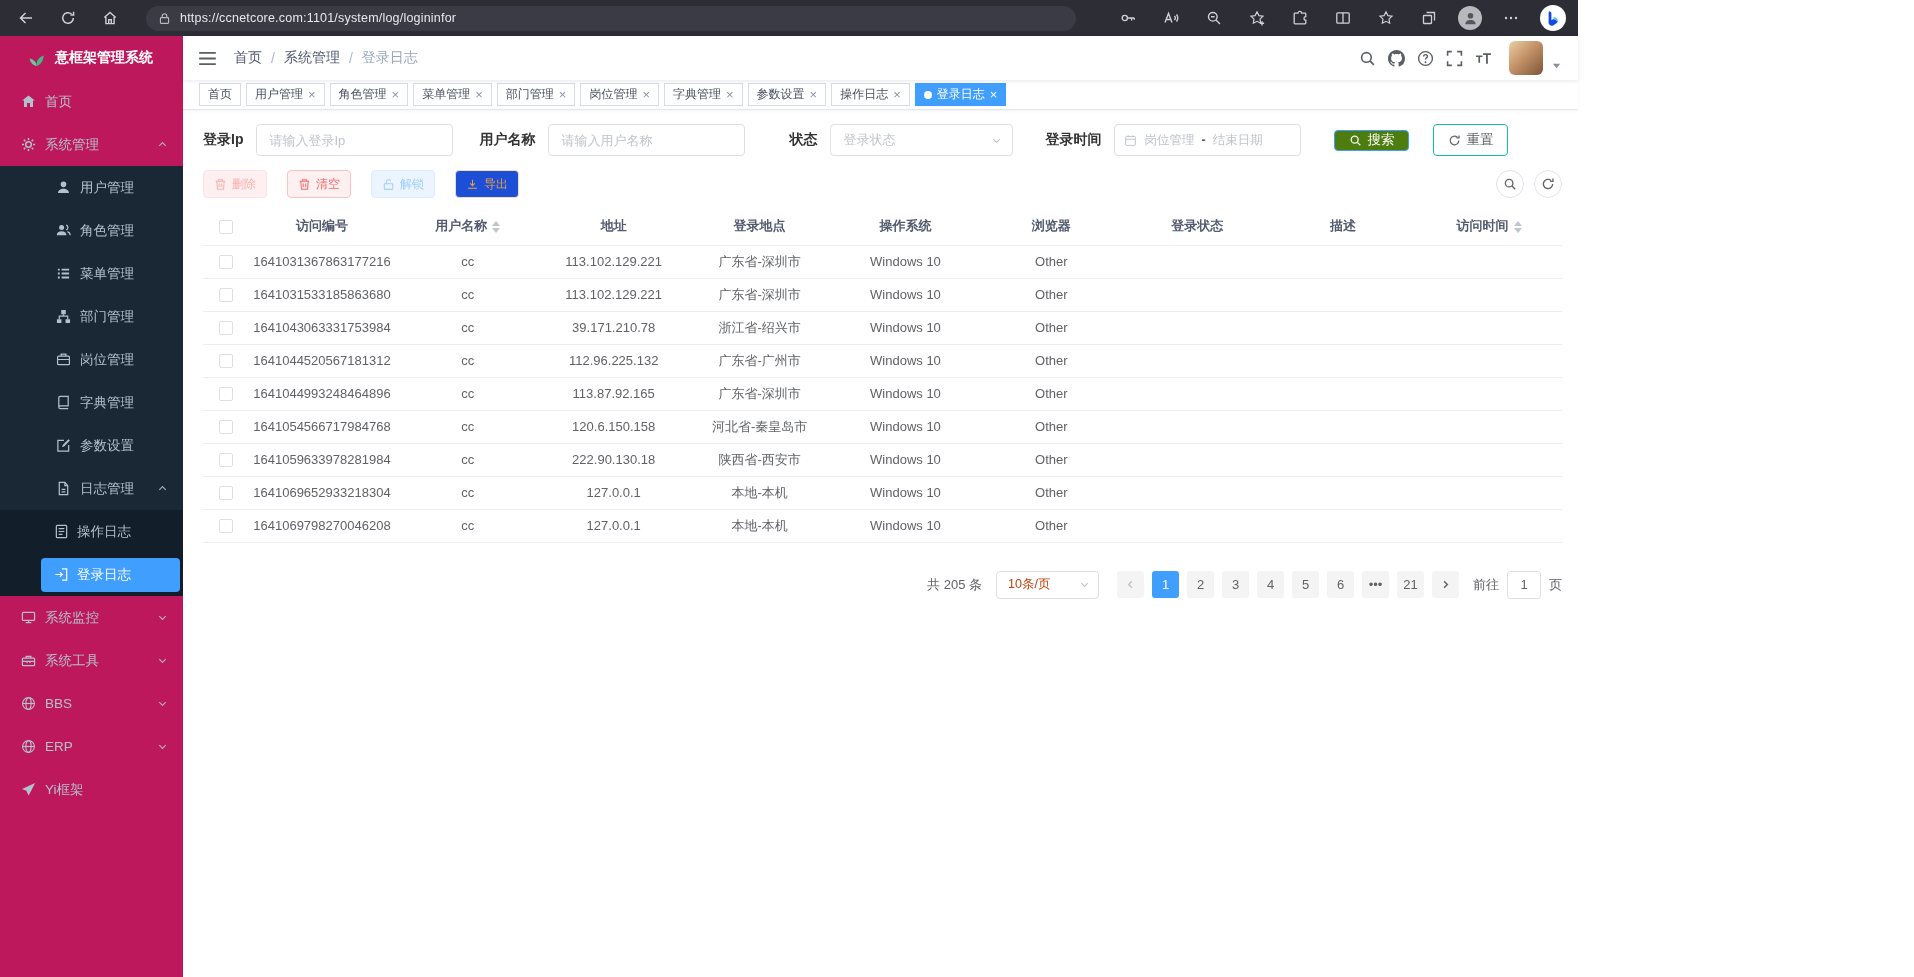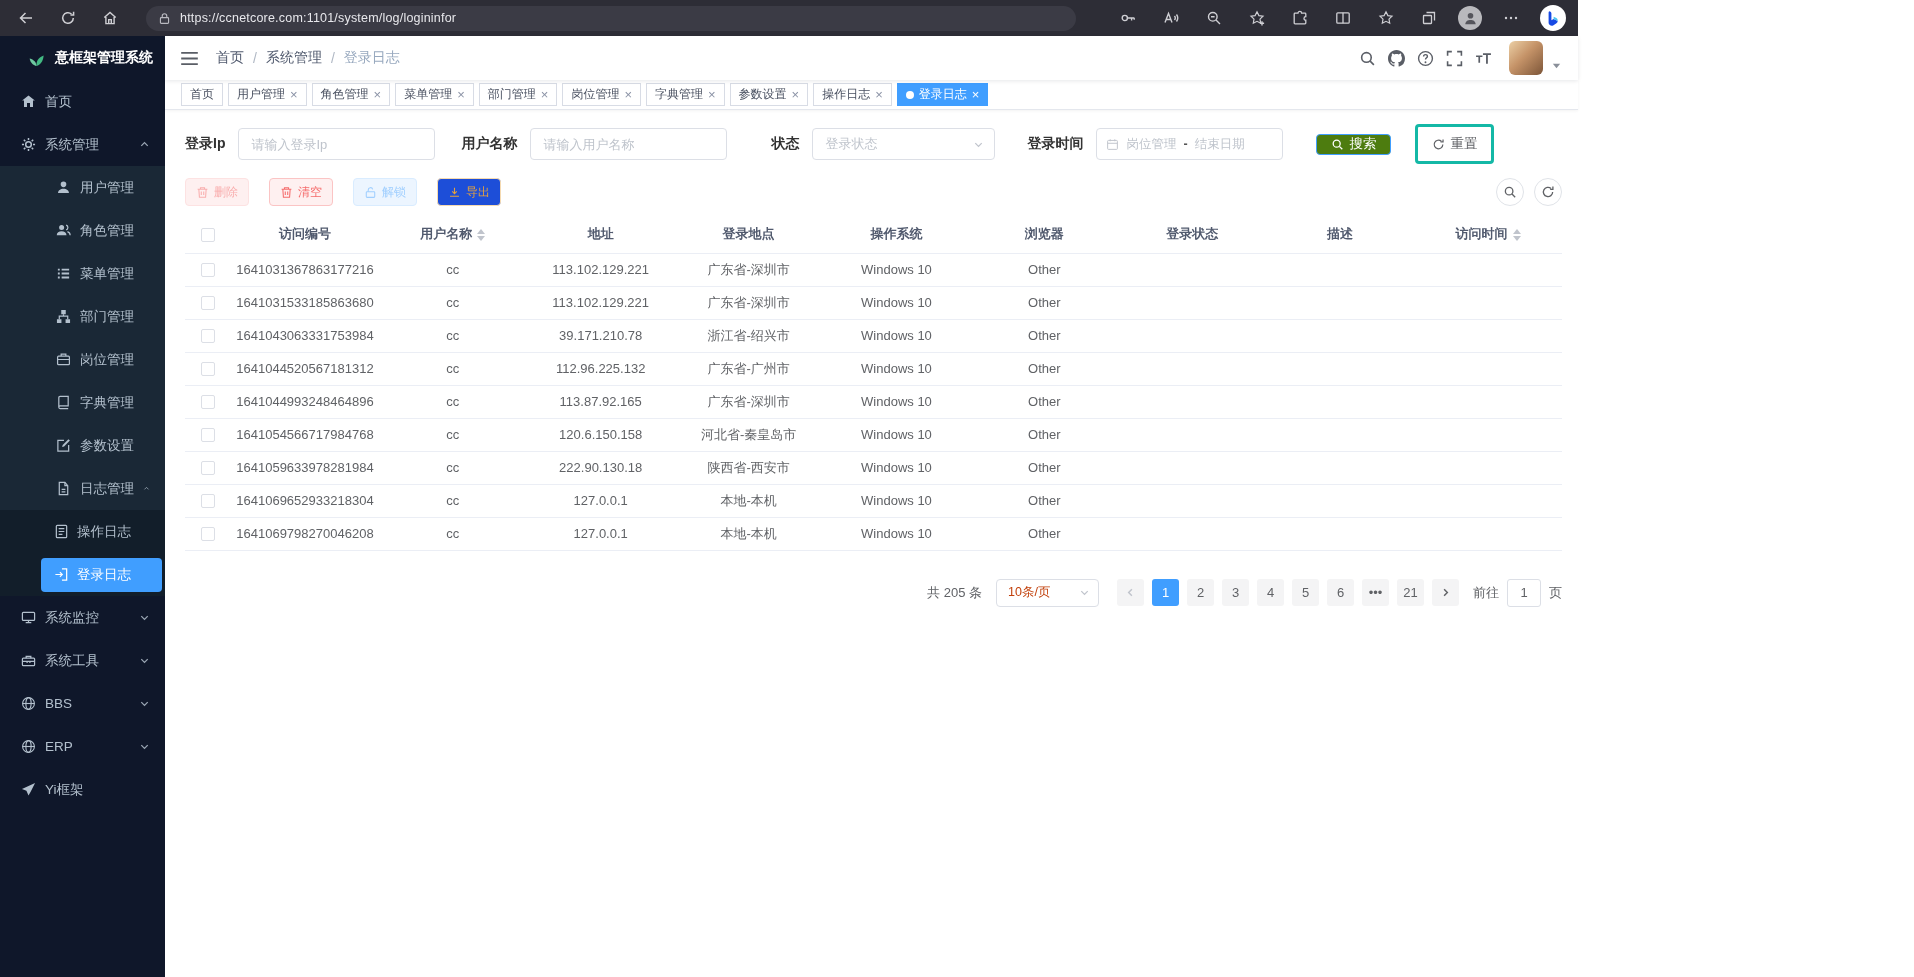"意框架管理系统" .sidebar { background: #0f172a -> #be185d; width: 165px -> 183px }
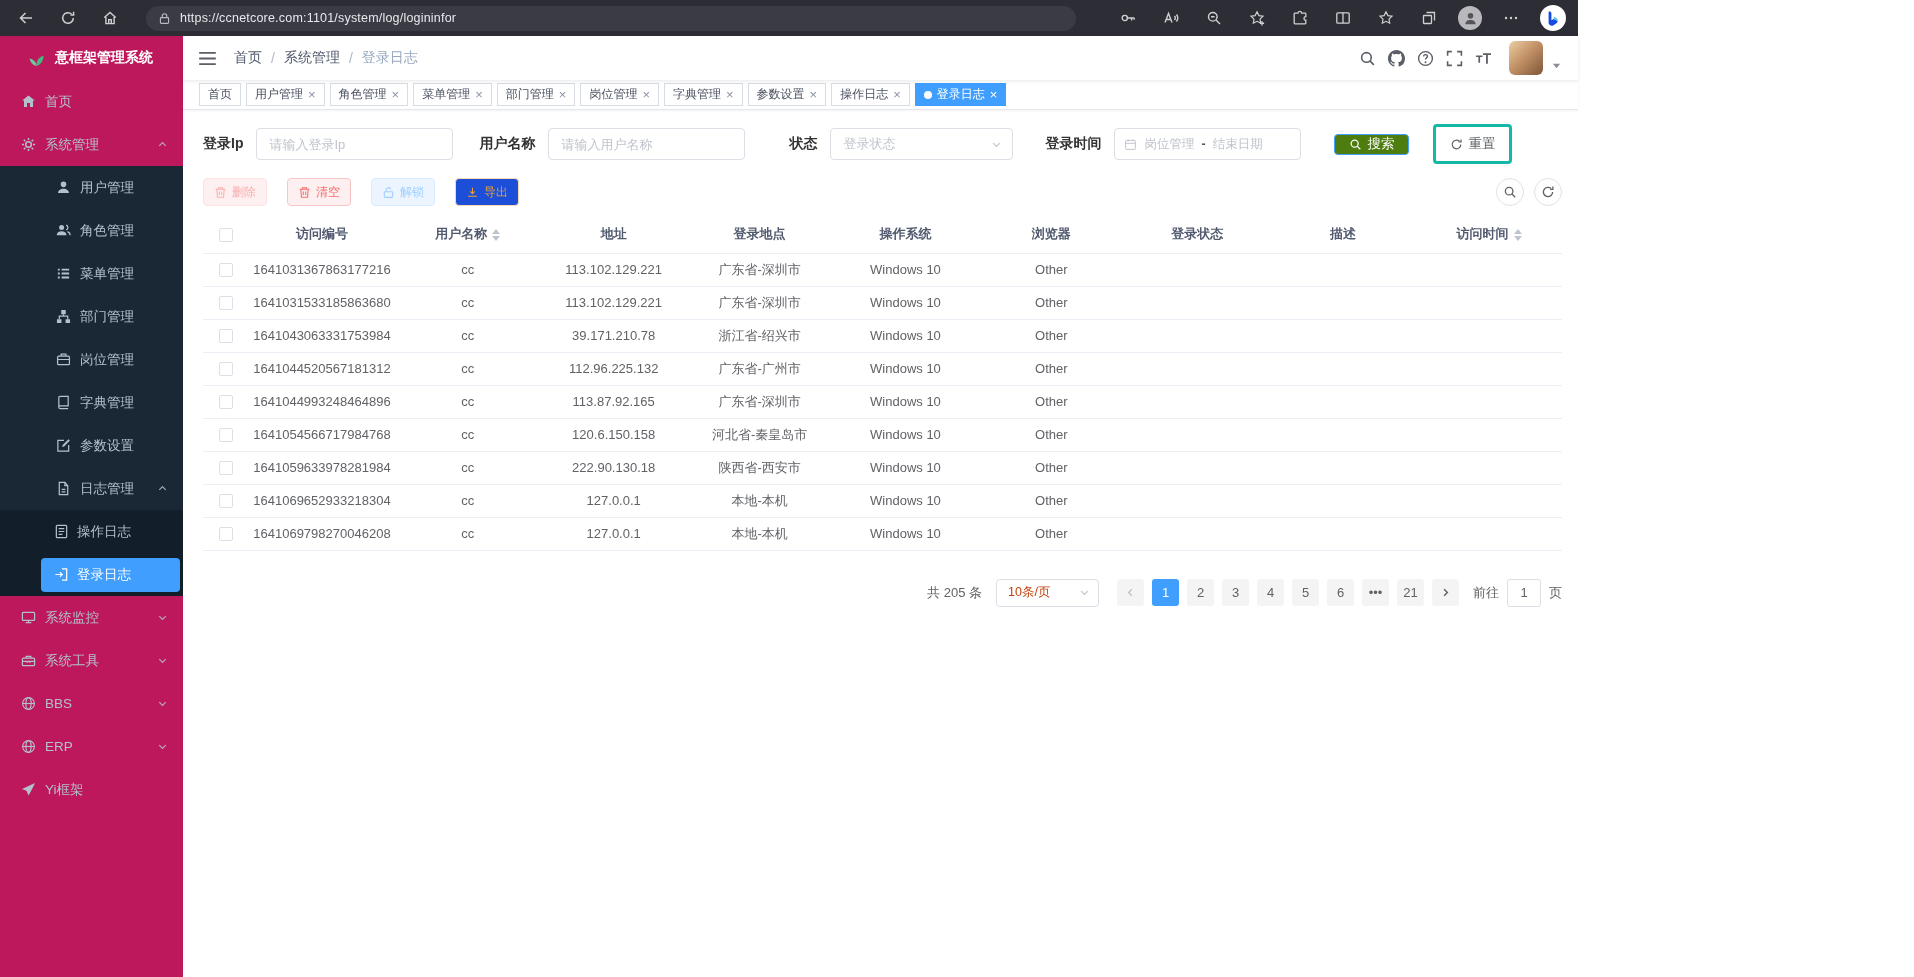"重置" .btn-reset { border: 3px solid #14b8a6 -> 1px solid #14b8a6; height: 40px -> 32px }
